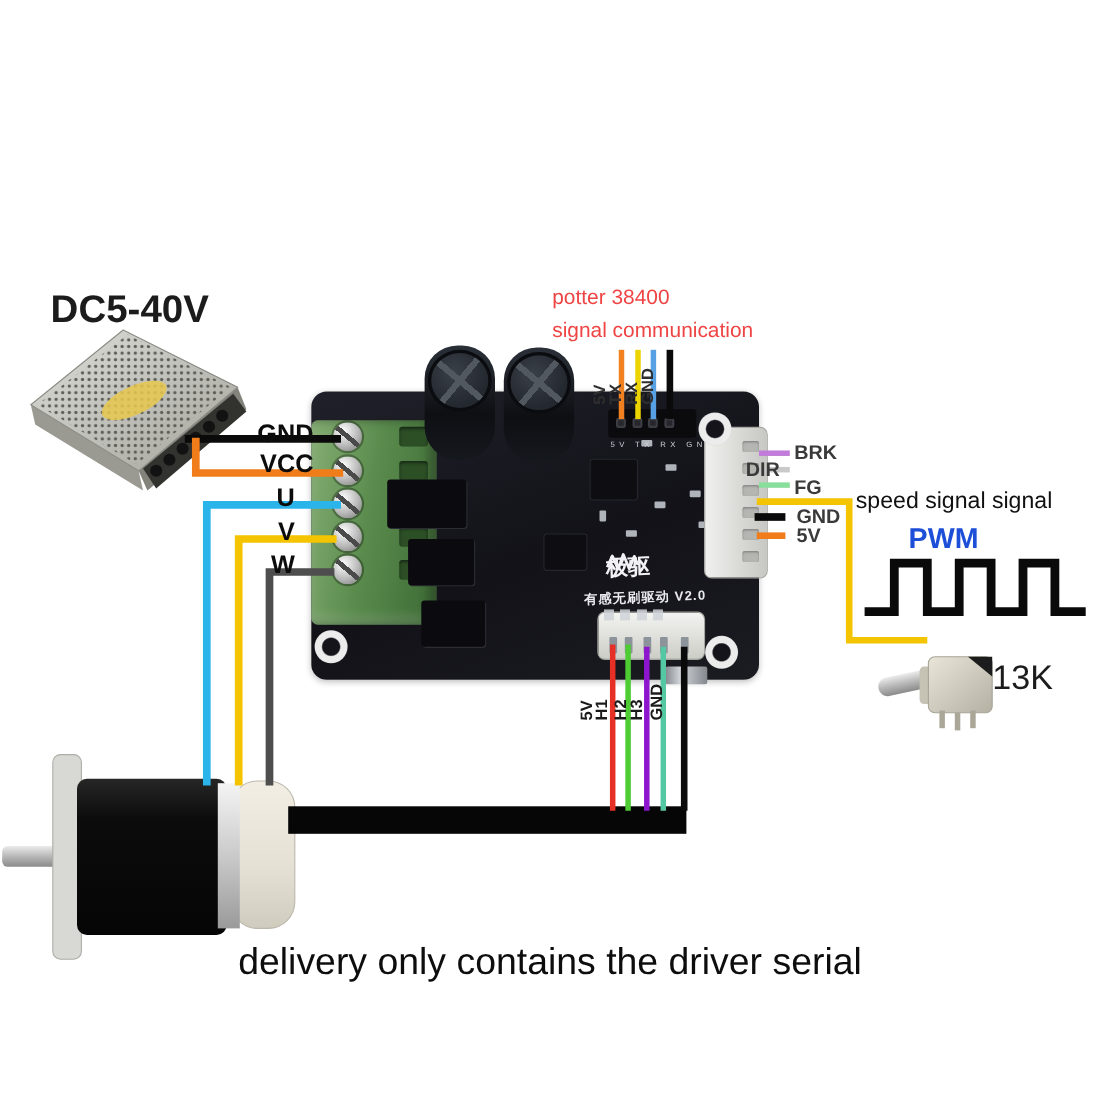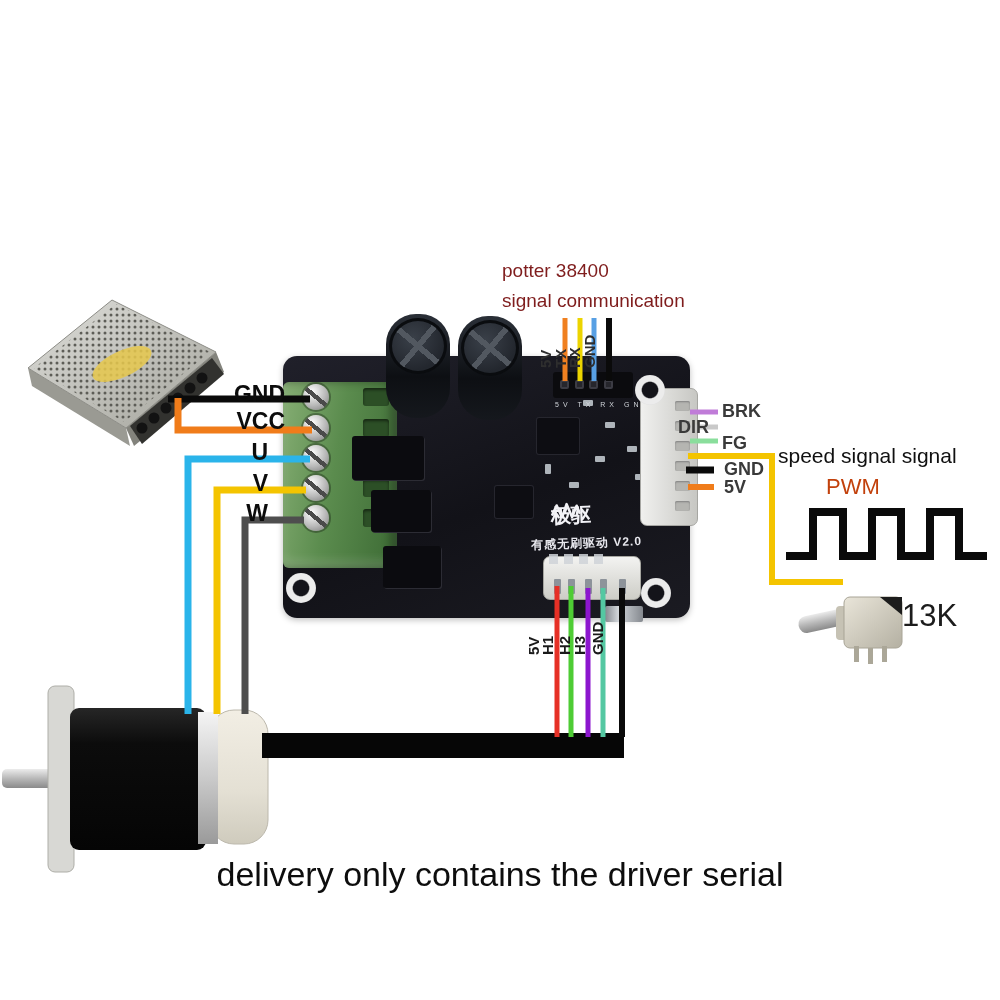"DC5-40V" div.lbl { html: none -> <div>DC5-40V</div> }
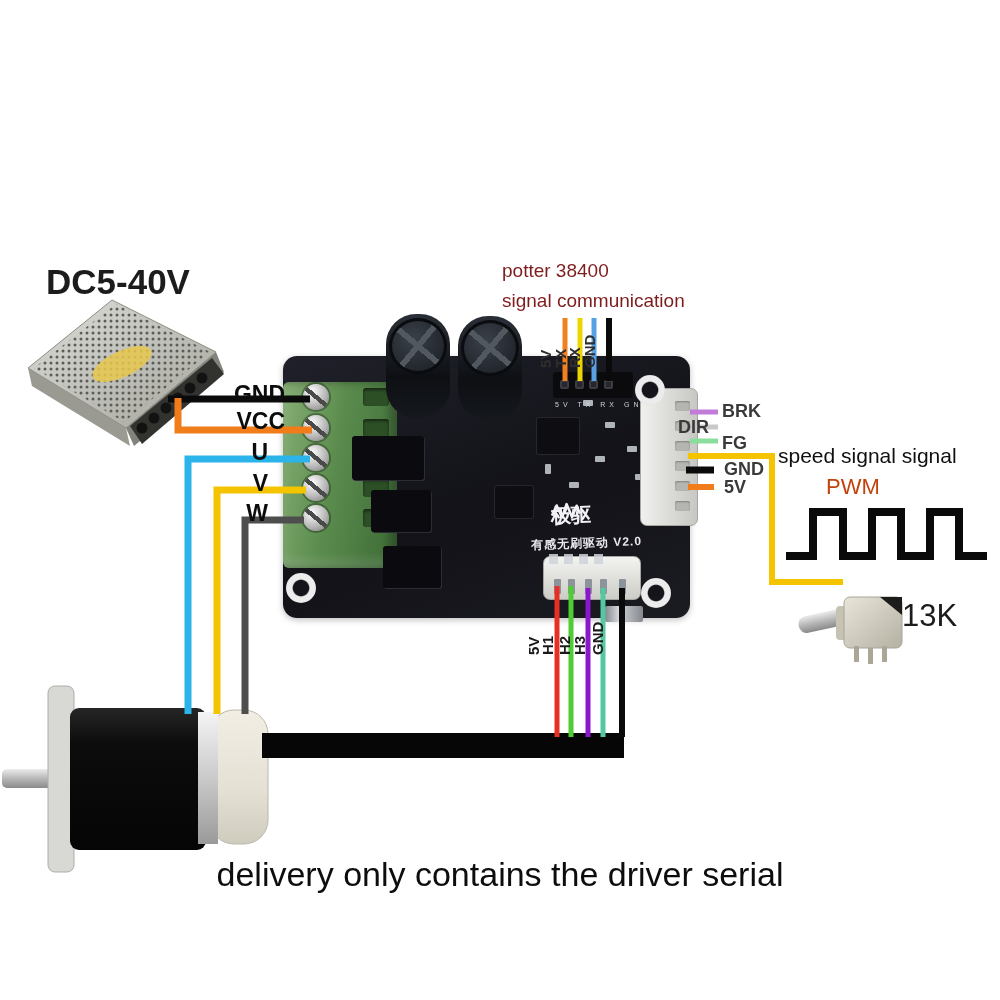"potter 38400" .head-txt { color: #7f1d1d -> #ef4444 }
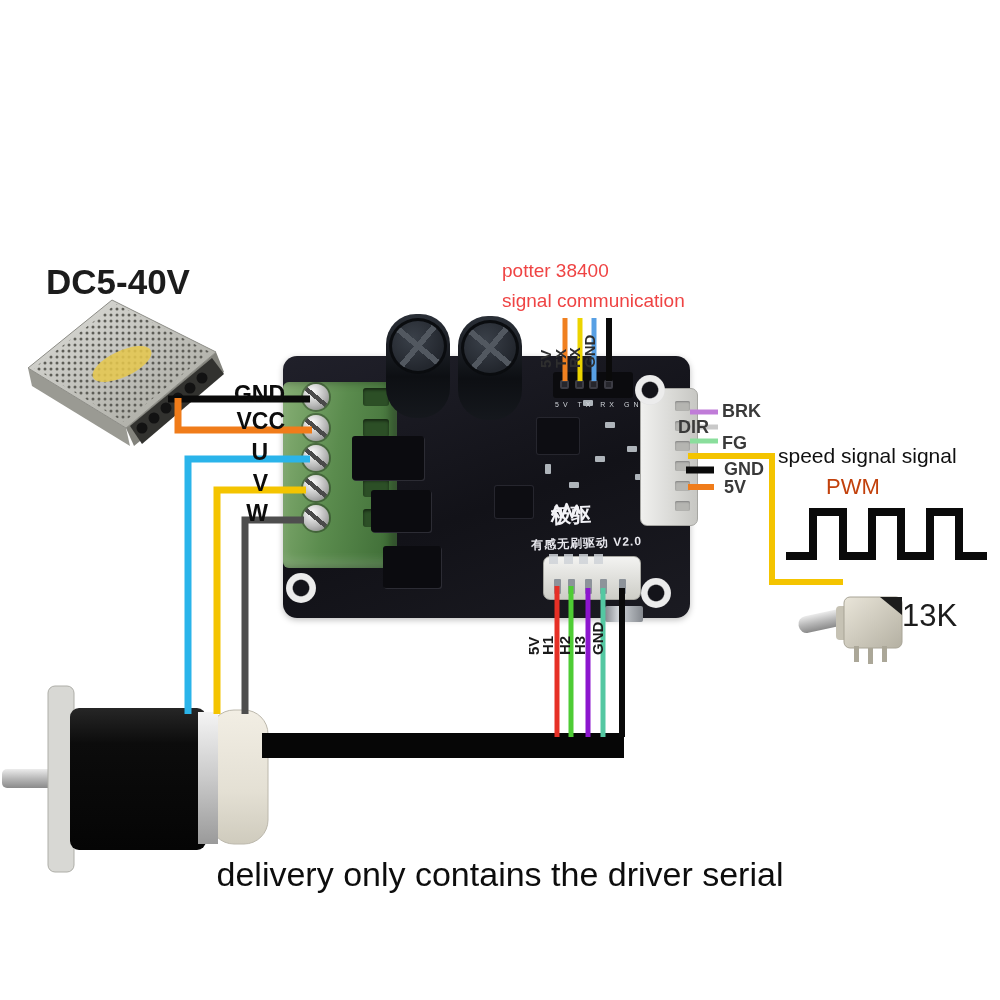"PWM" div.lbl { color: #c2410c -> #1d4ed8; font-size: 22px -> 26px; font-weight: 400 -> 700 }
